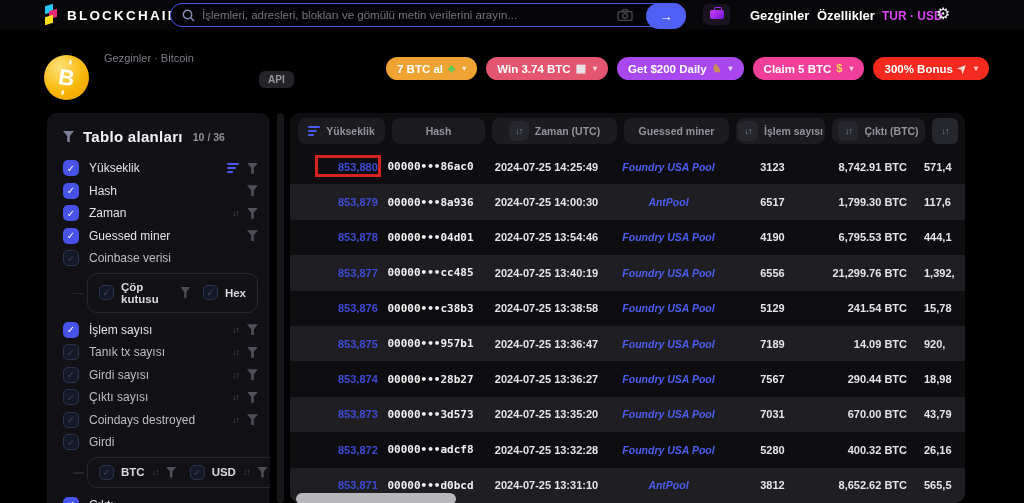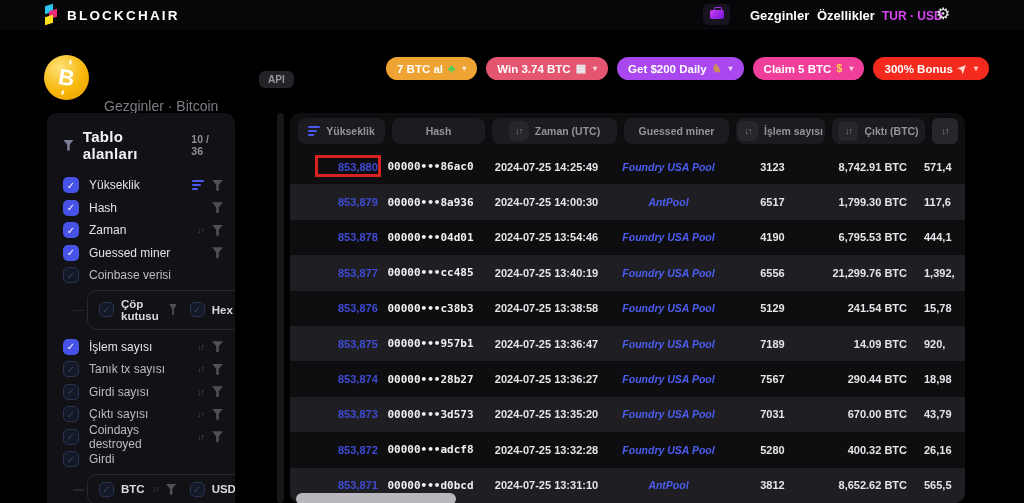"İşlemleri, adresleri, blokları ve gömülü" div.search { html: none -> <div> <svg> <circle></circle> <line></line> </svg> <input> <svg> <rect></rect> <rect></rect> <circle></circle> </svg> <span> <span>→</span> </span> </div> }
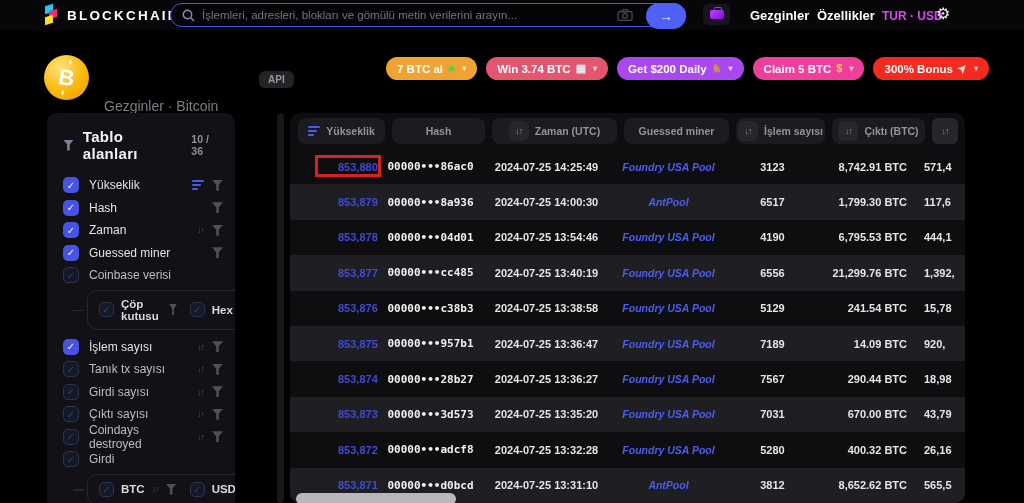"Gezginler · Bitcoin" .breadcrumb { font-size: 14px -> 11px; margin-top: 46px -> none }
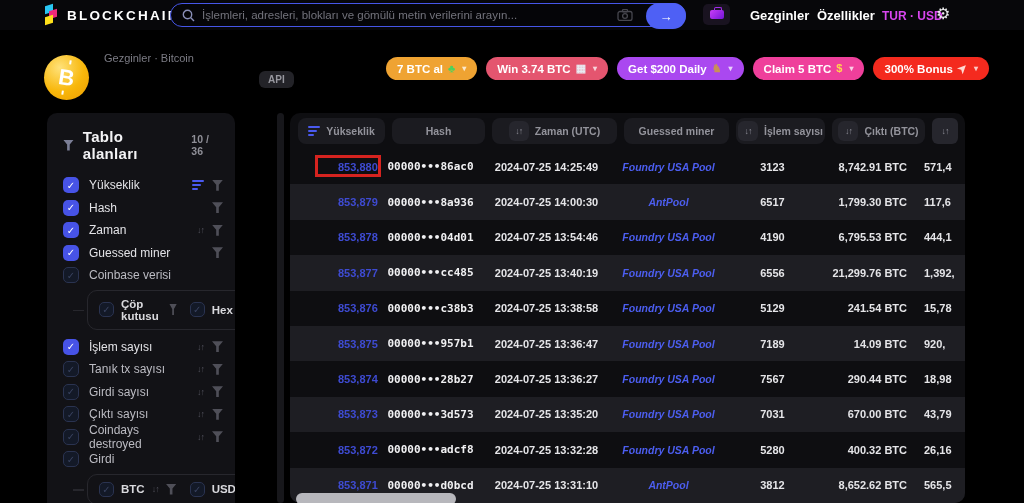"Tablo alanları" .sidebar { width: 188px -> 223px }
